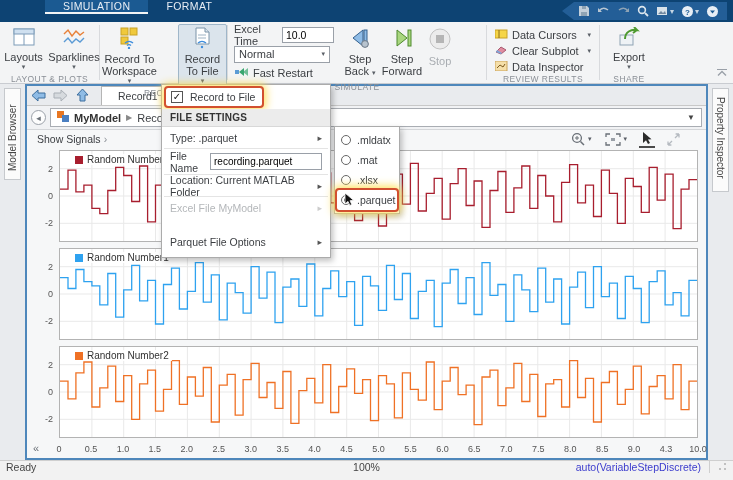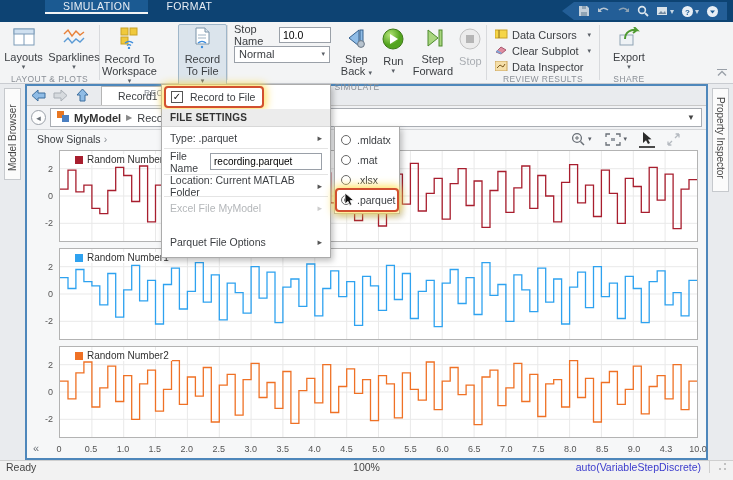"Stop Name" span { text: Stop Name -> Excel Time }
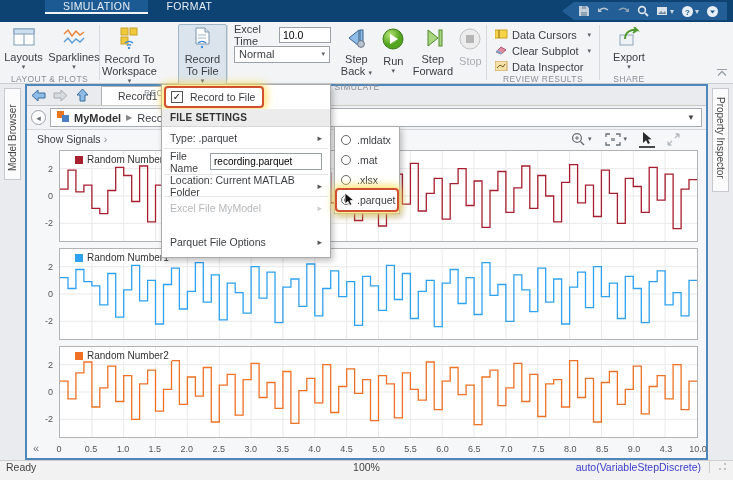"Run" div.bigbtn { html: <div> <span><svg> <defs> <radialGradient> <stop></stop> <stop></stop> </radialGradient> </defs> <circle></circle> <path></path> </svg></span> <span>Run</span> <span>▾</span> </div> -> none }
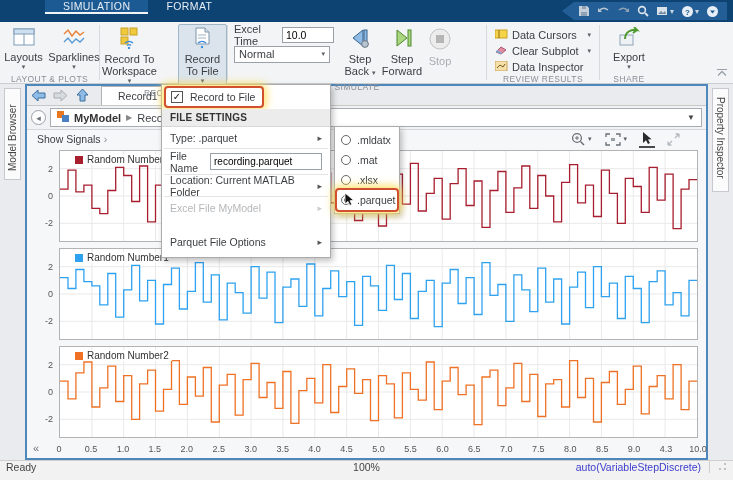"Fast Restart" div.simrow { html: none -> <div> <span><svg> <path></path> <path></path> <path></path> </svg></span> <span>Fast Restart</span> </div> }
